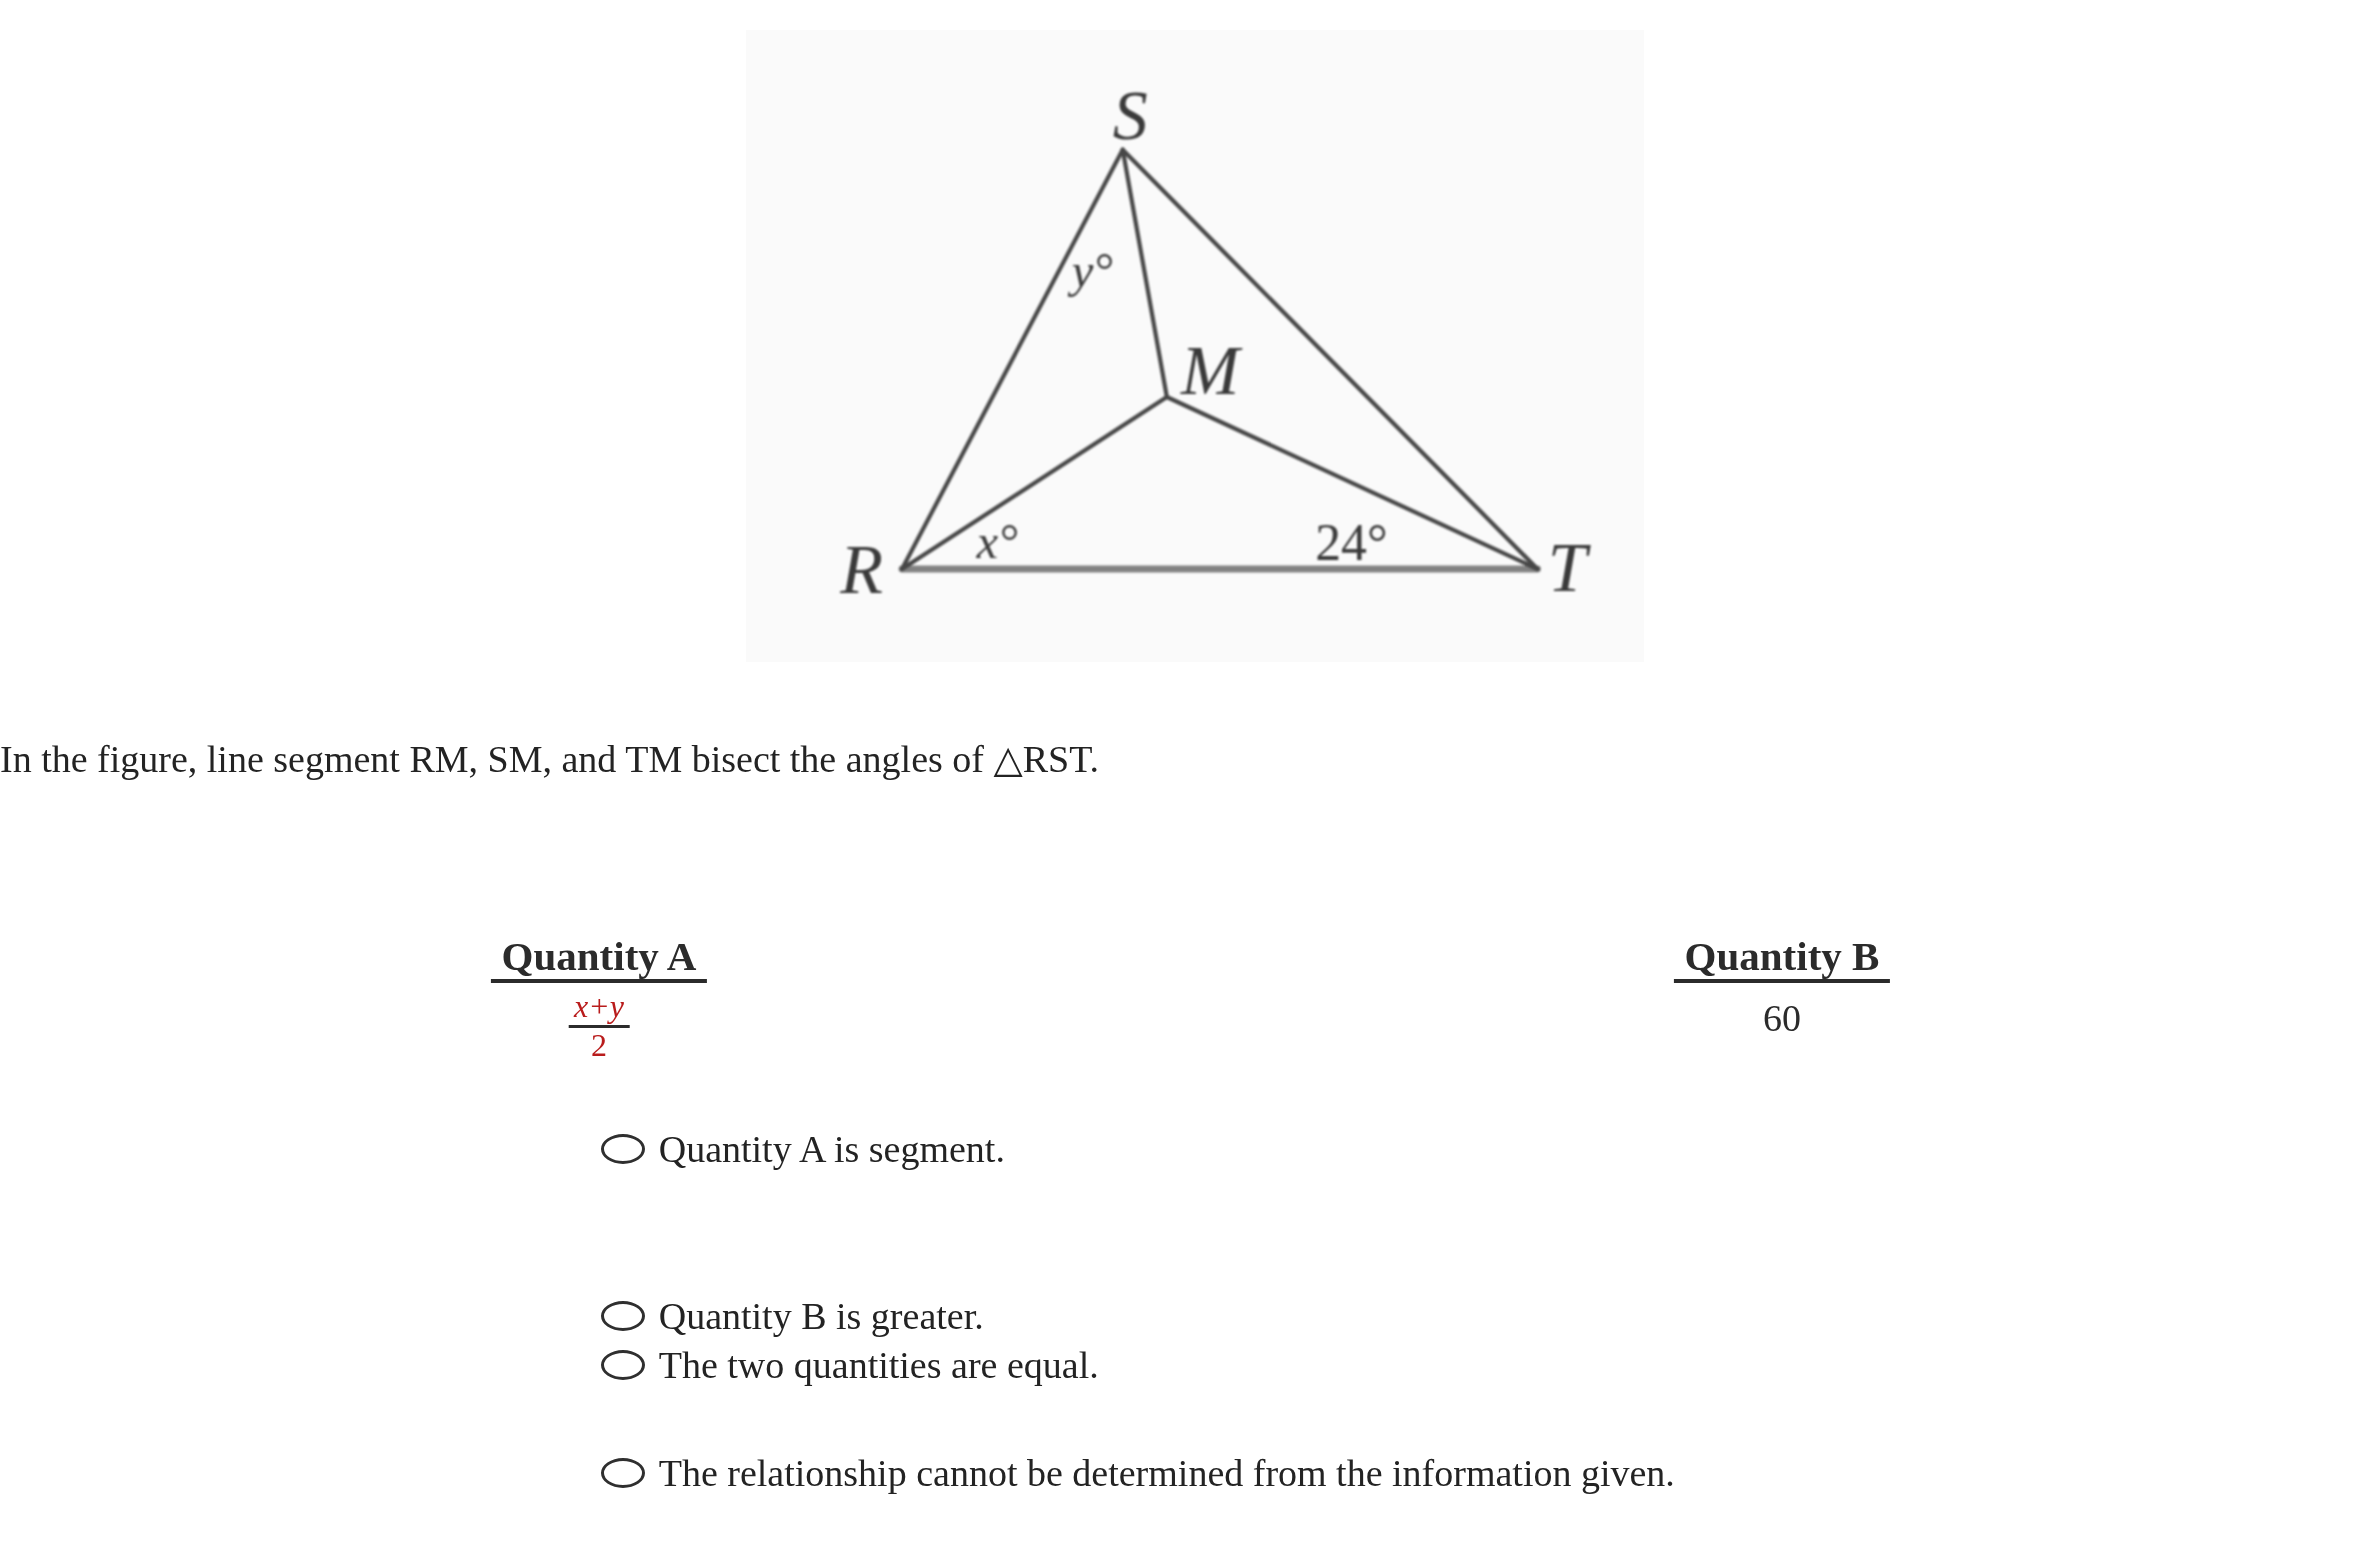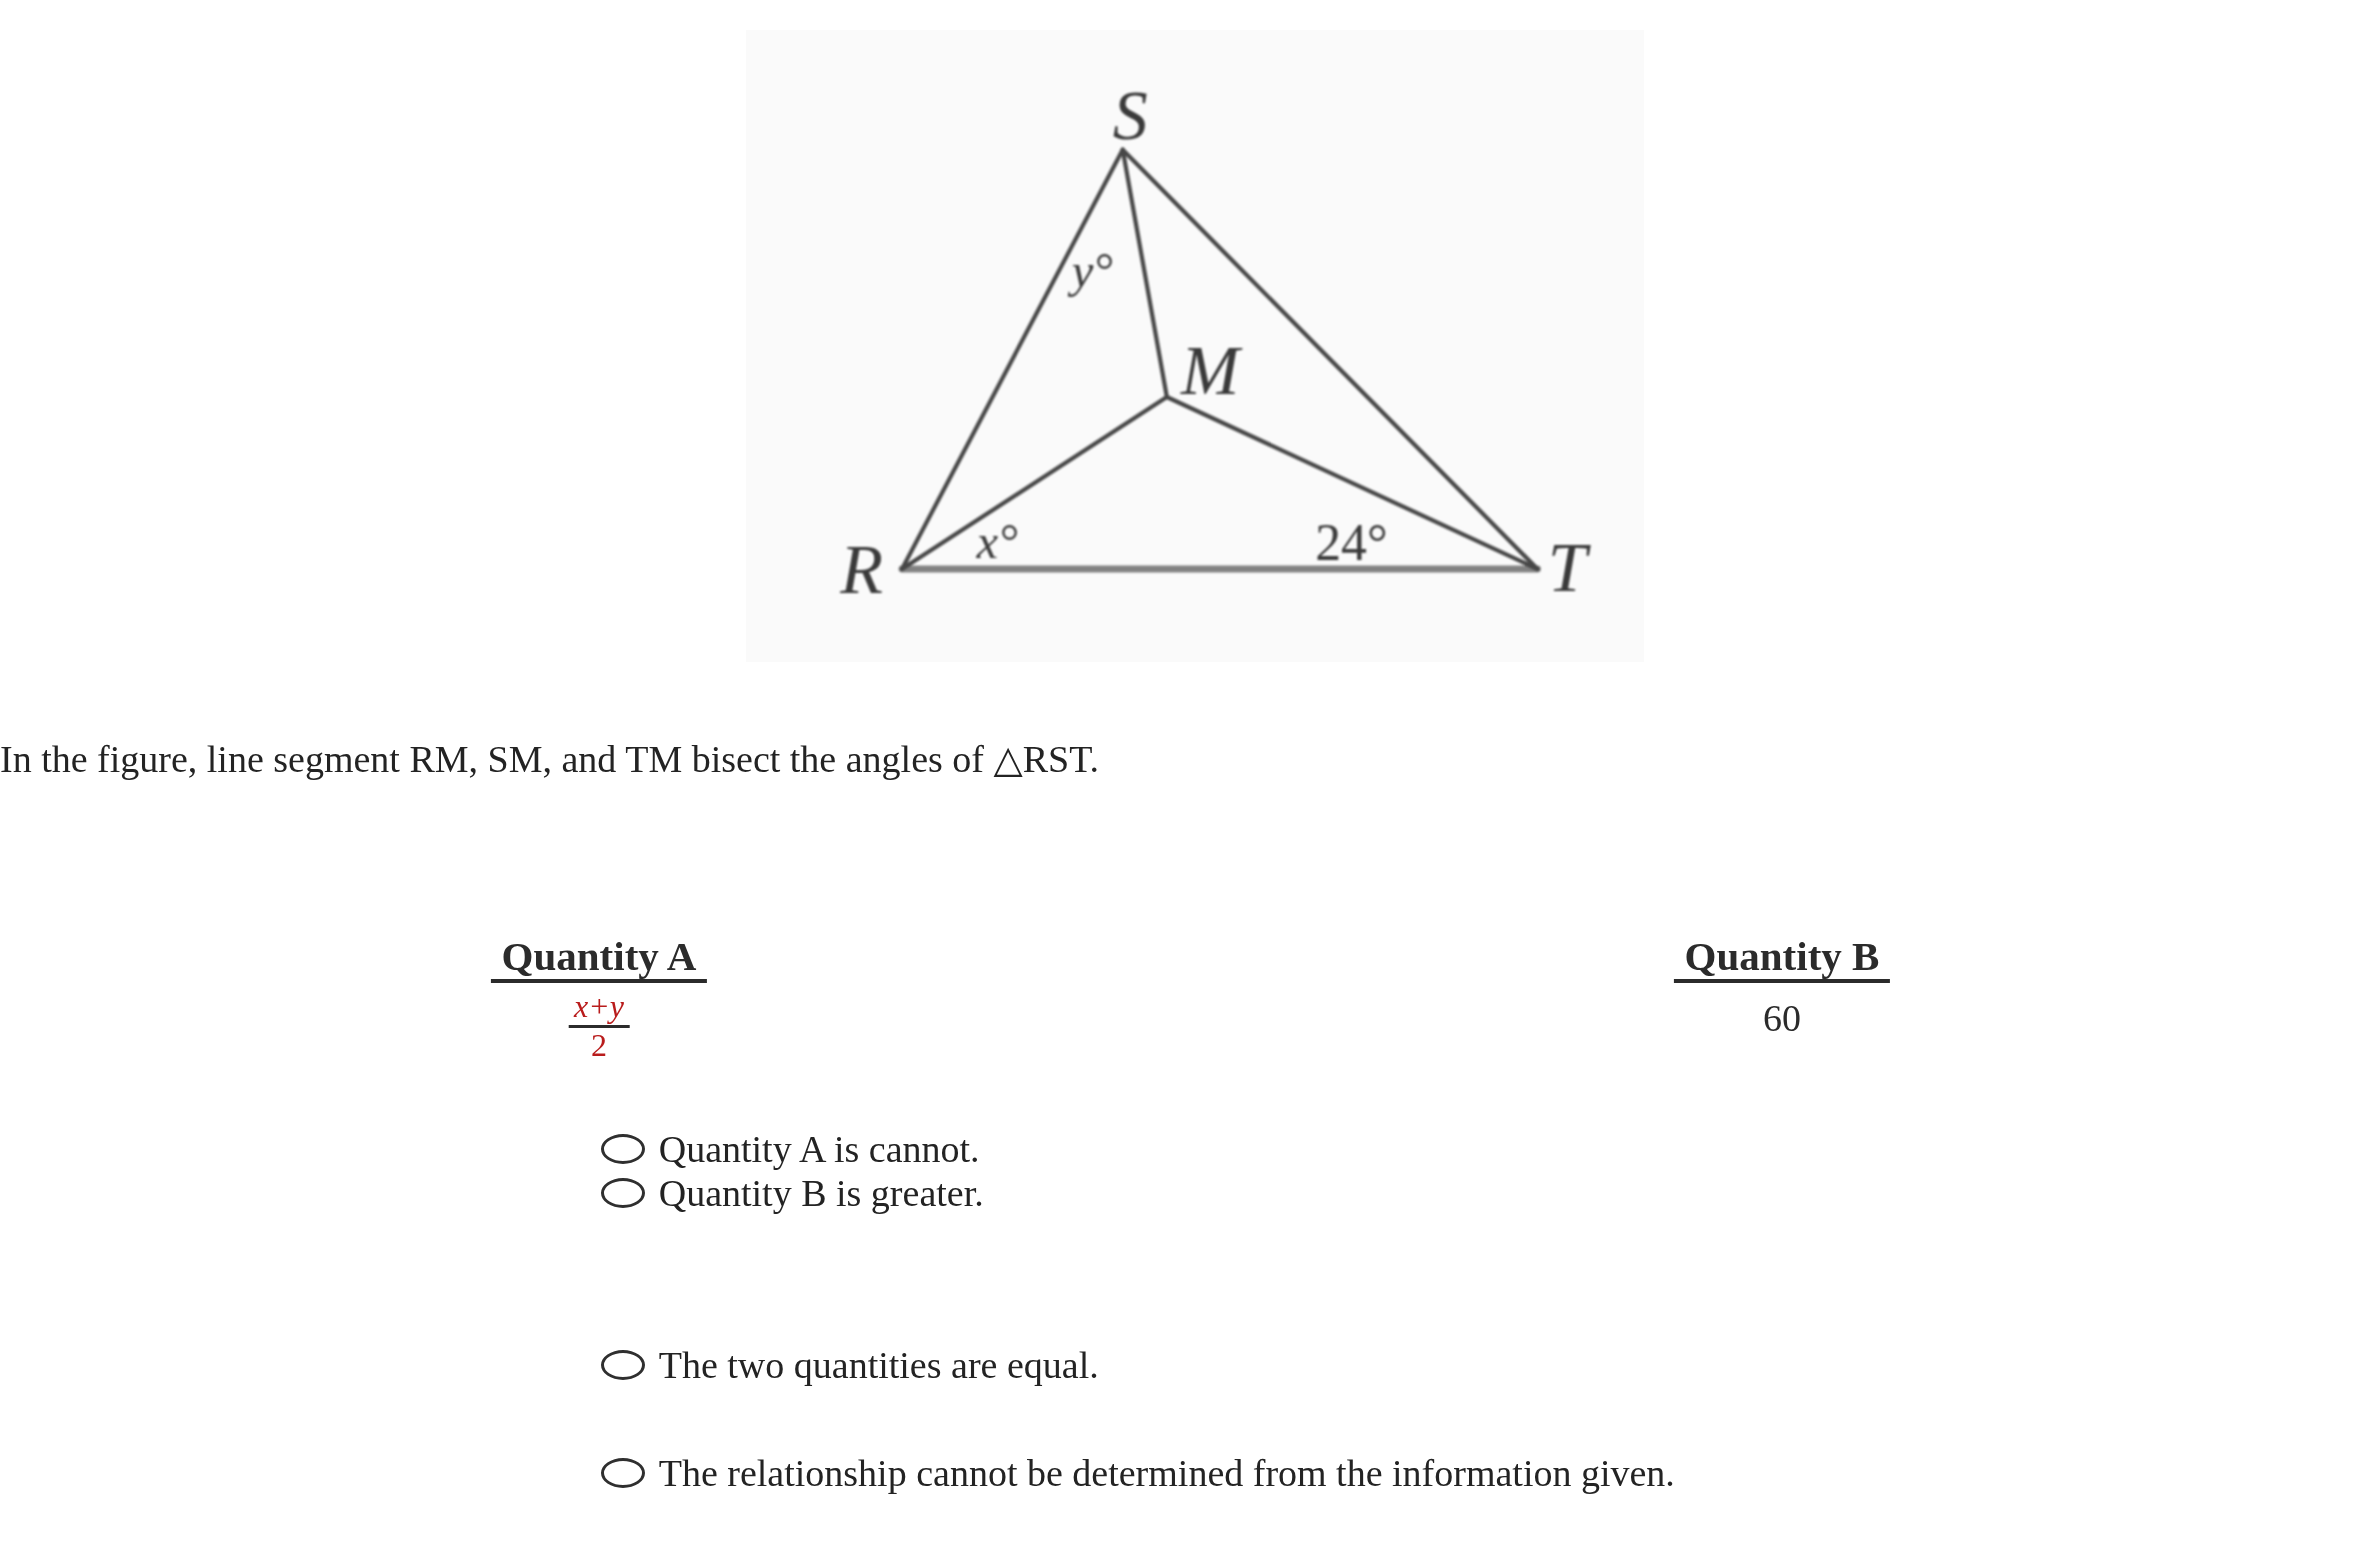"Quantity A is cannot." span.option-label { text: cannot -> segment }
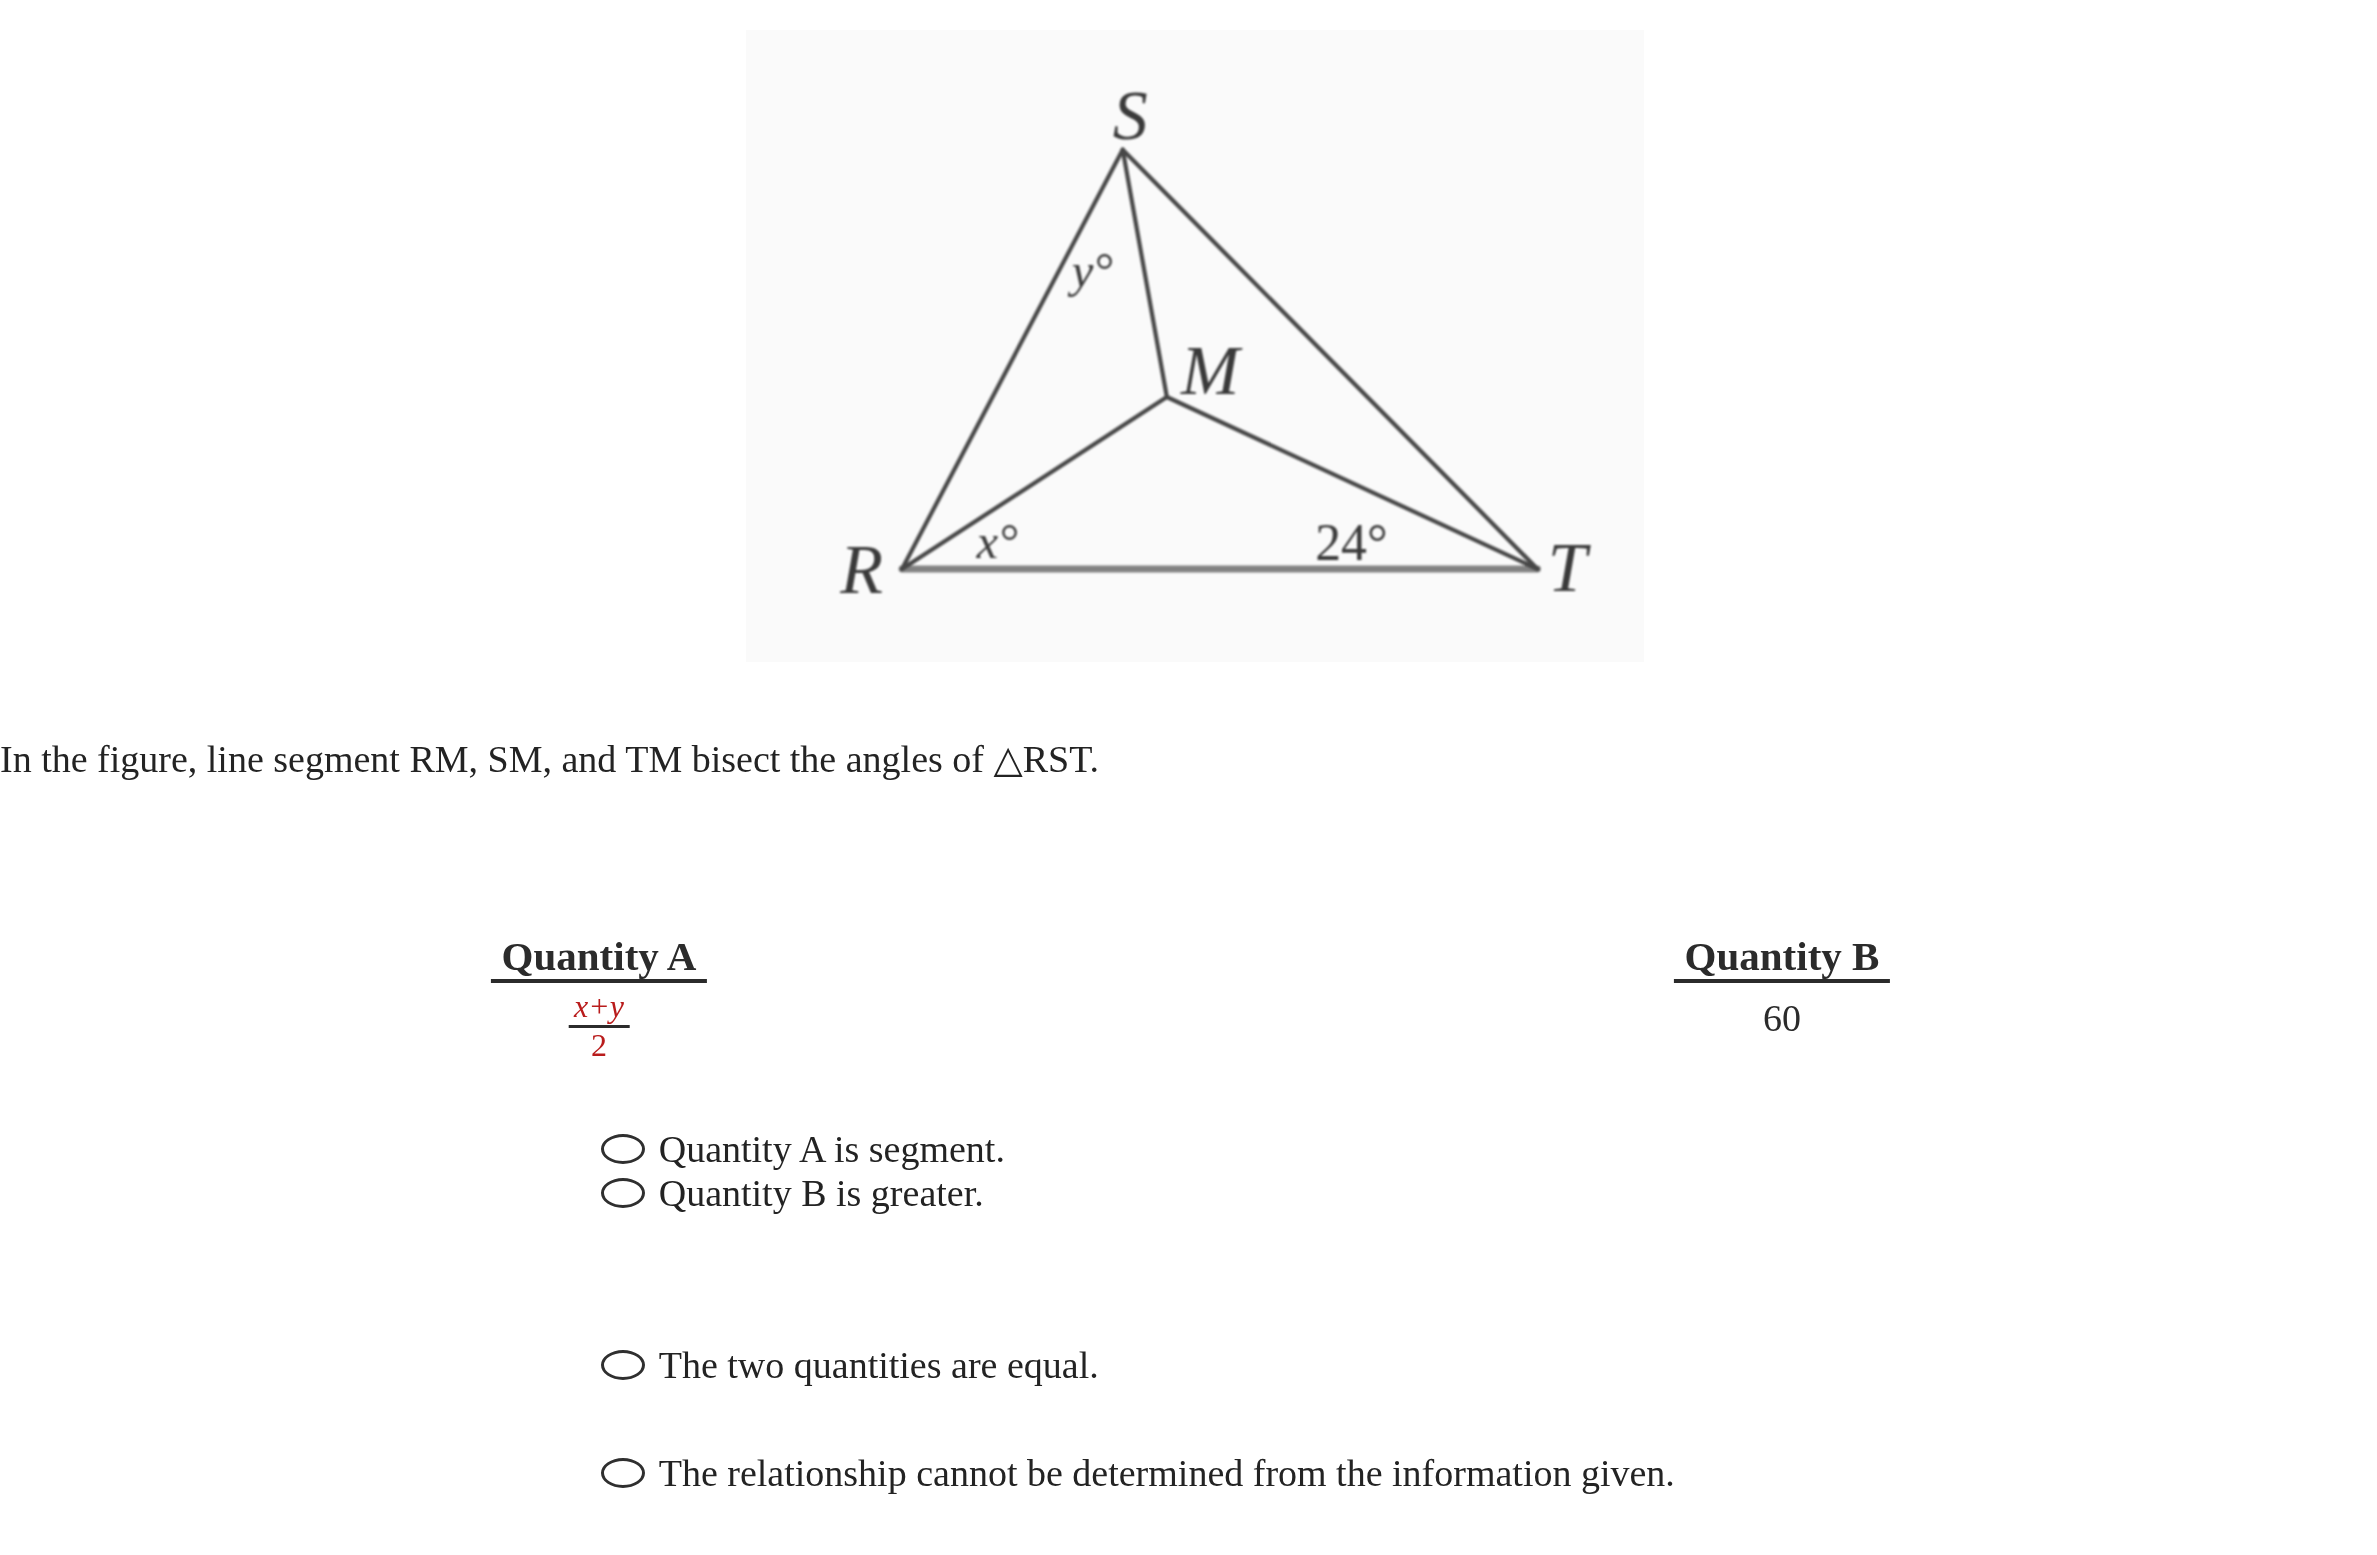"Quantity B is greater." .option-2 { top: 1174px -> 1297px }
